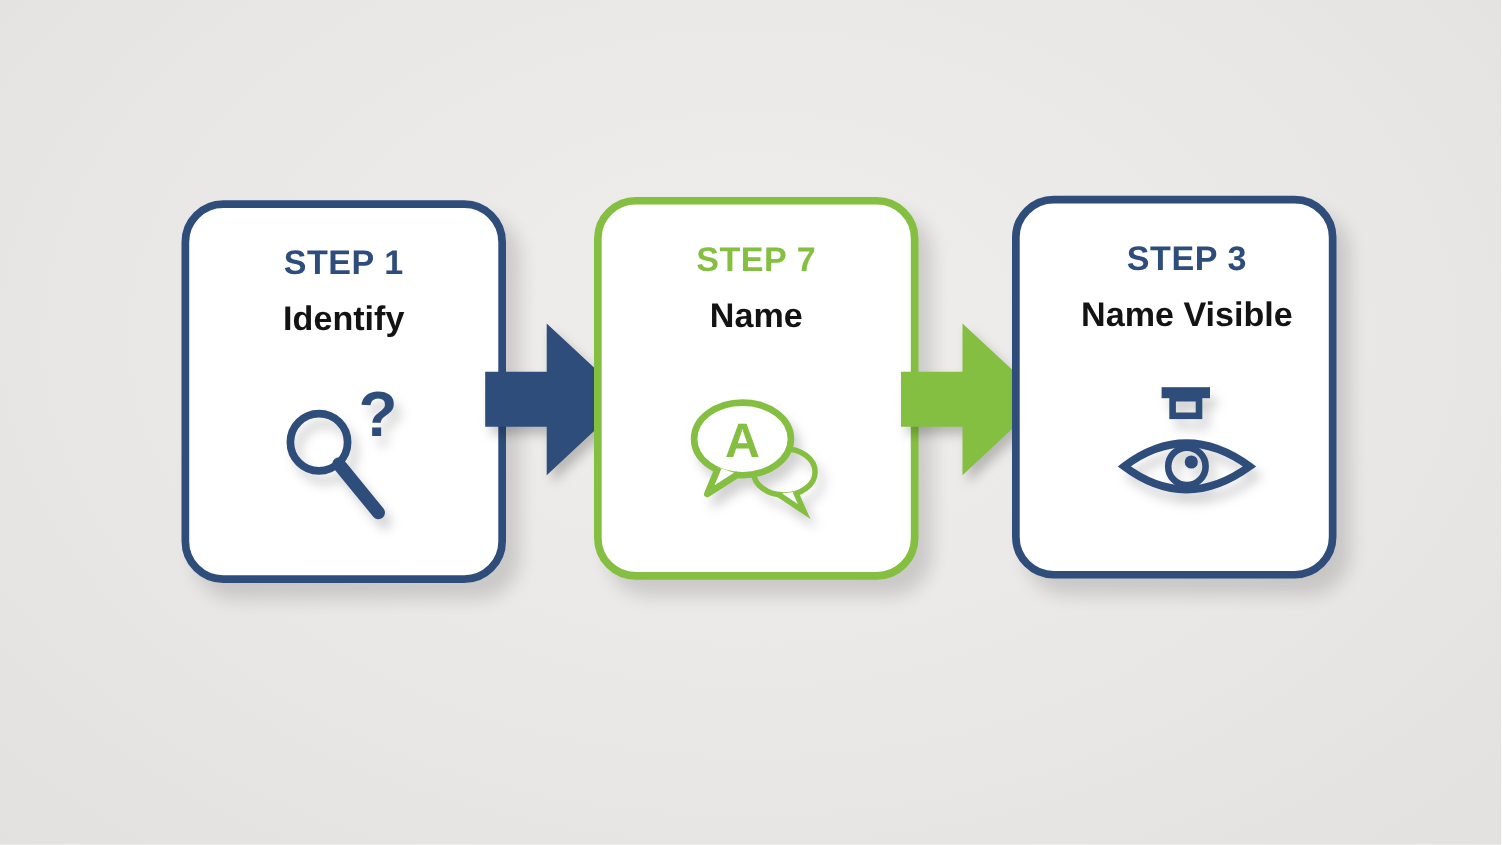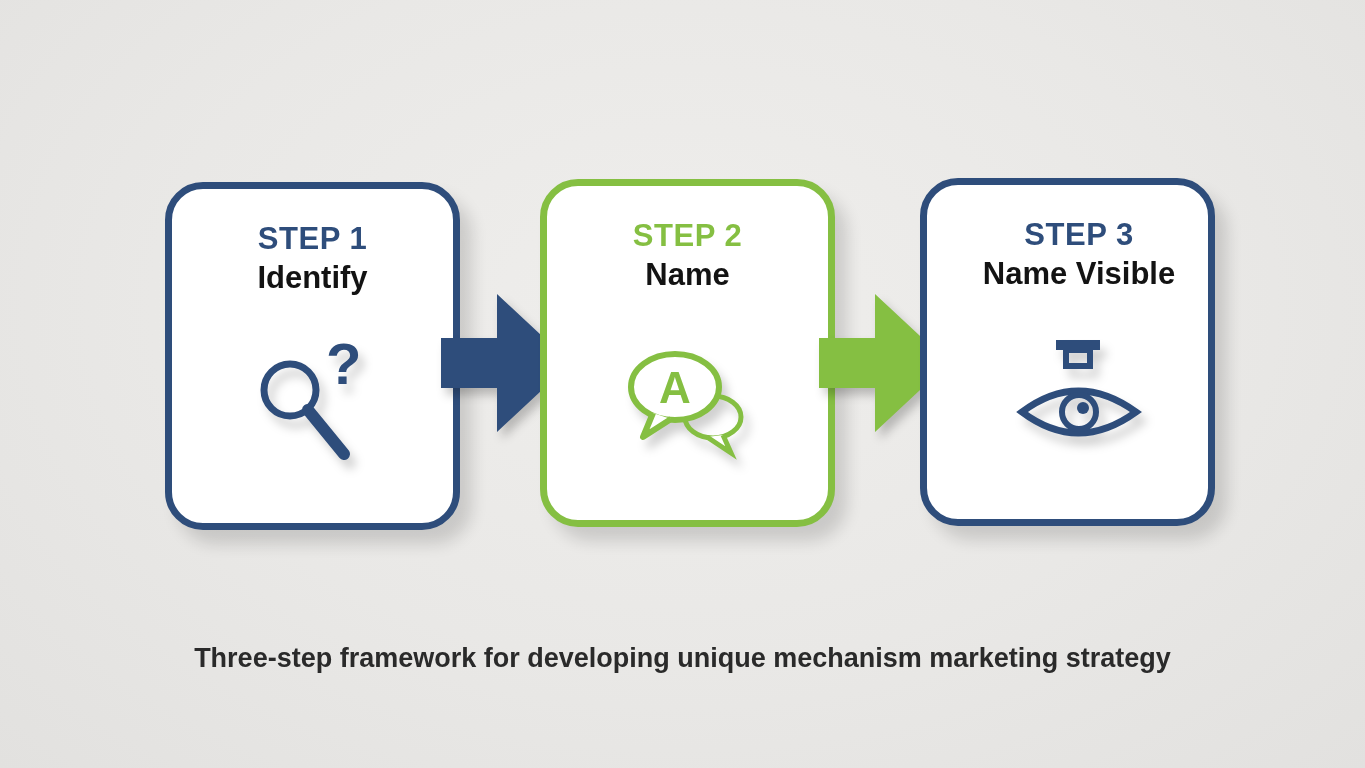"STEP 2" div.step-label { text: 2 -> 7 }
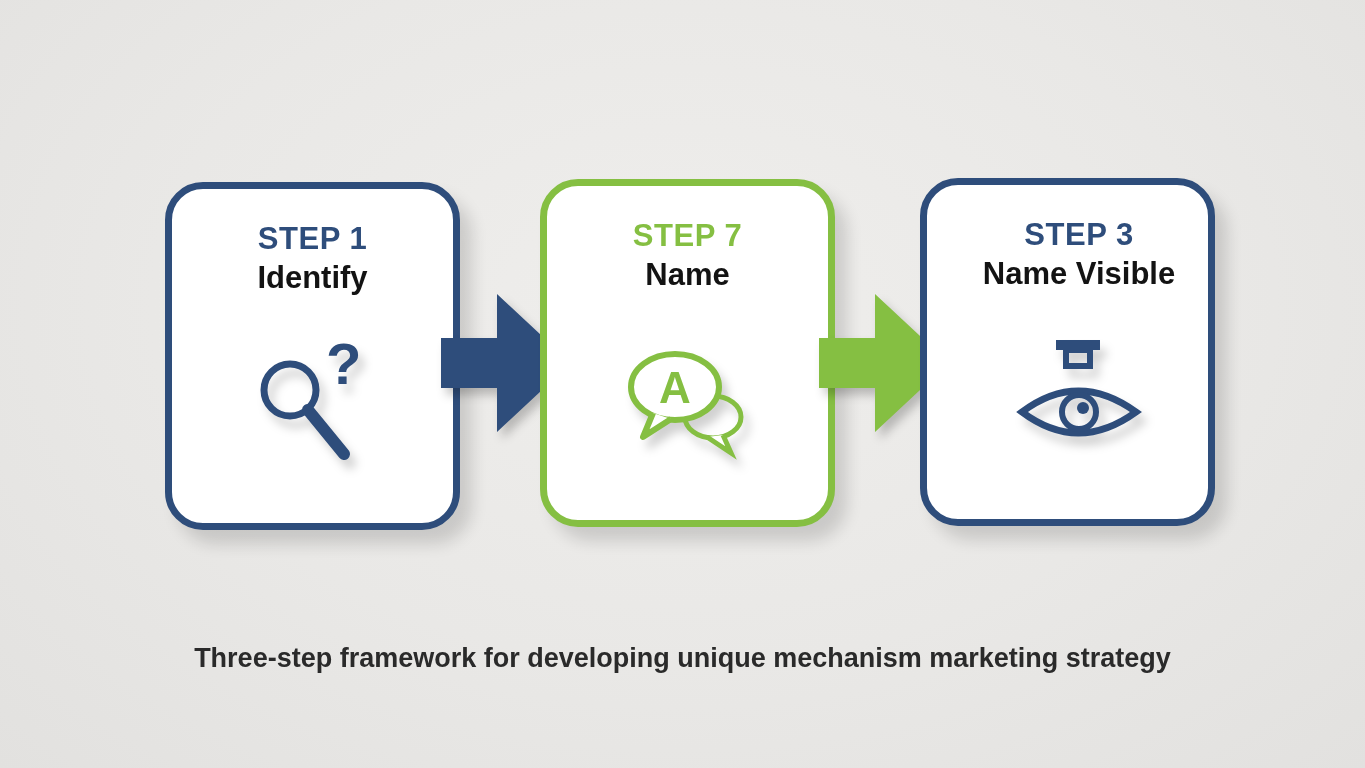"Identify" .step-title { margin-top: 2px -> 14px }
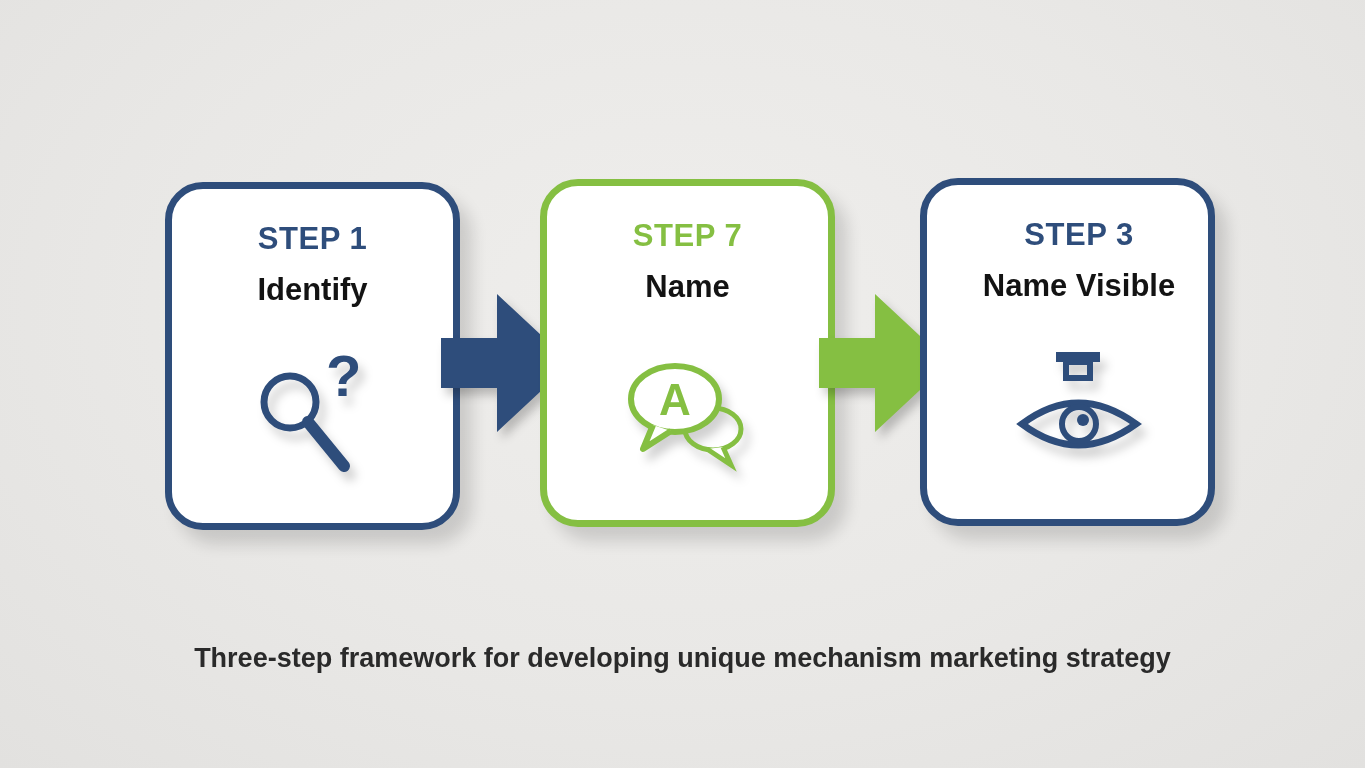"Three-step framework for developing" div.caption { html: <div>Three-step framework for developing unique mechanism marketing strategy</div> -> none }
